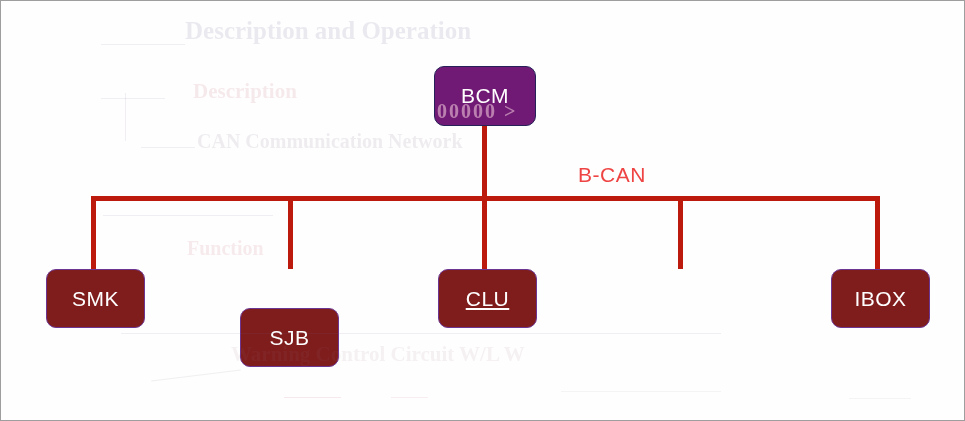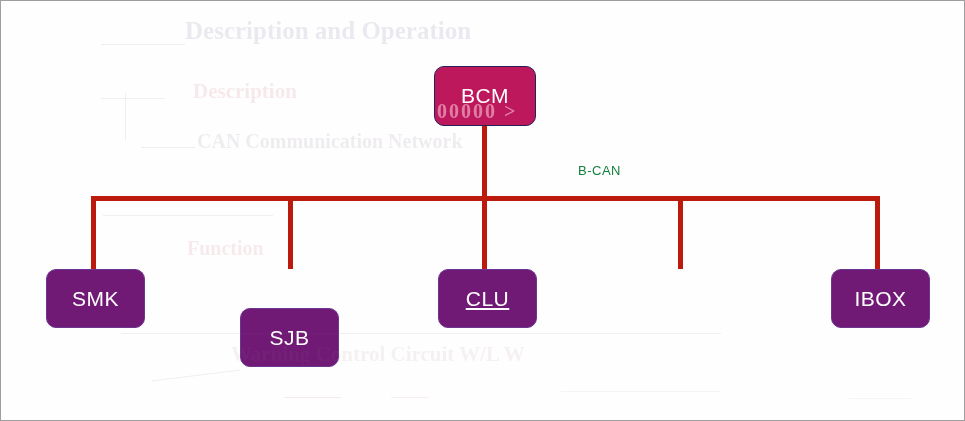"BCM" .root-node { background: #be185d -> #701a75 }
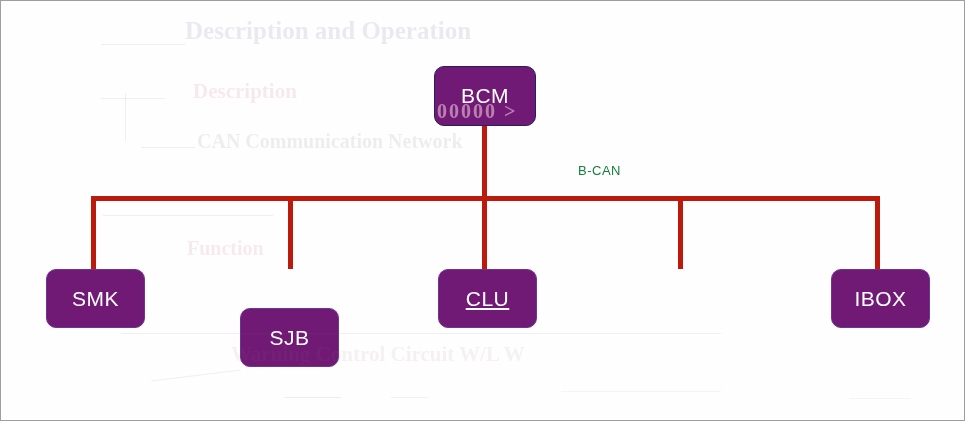"B-CAN" .bus-label { color: #15803d -> #ef4444; font-size: 13px -> 21px }
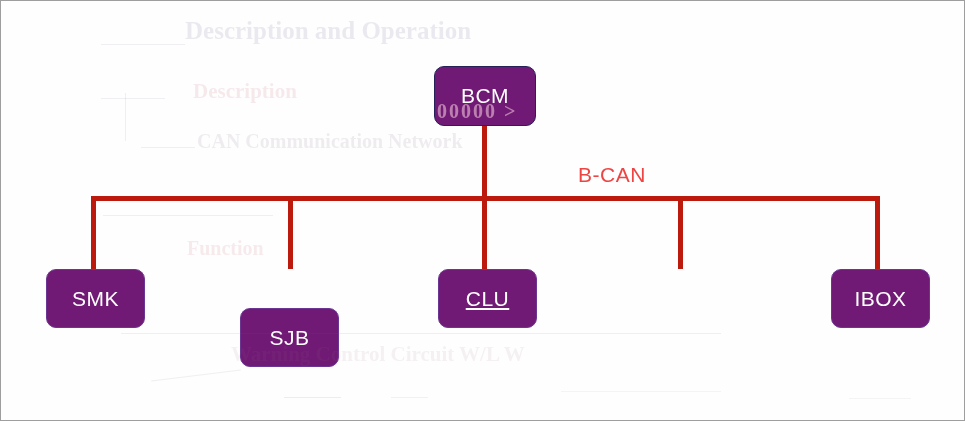"SMK" .leaf { background: #701a75 -> #7f1d1d }
